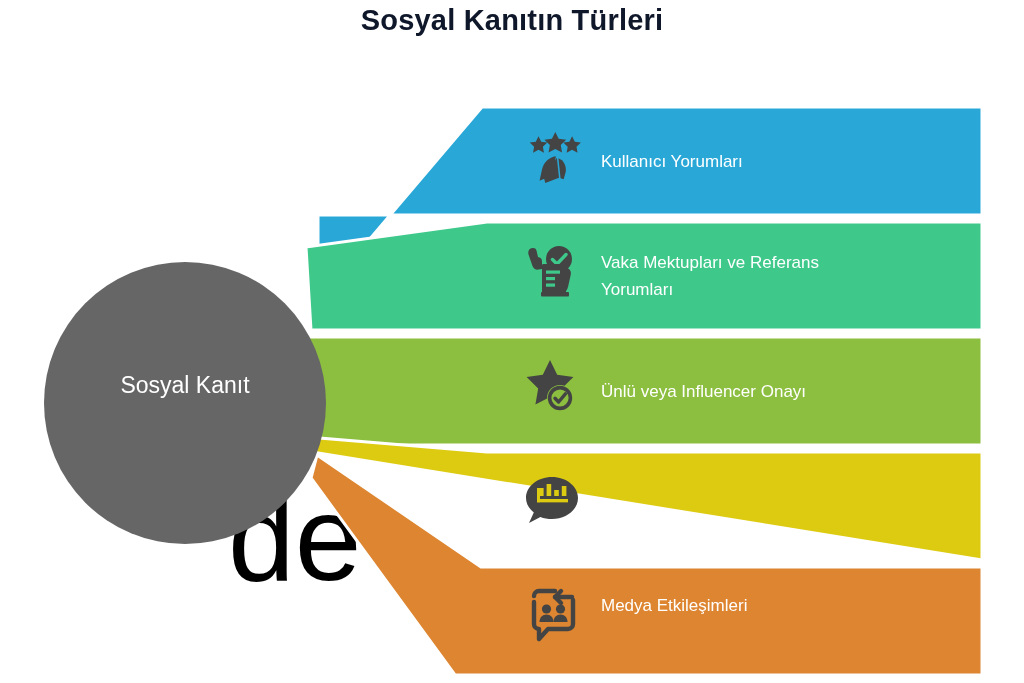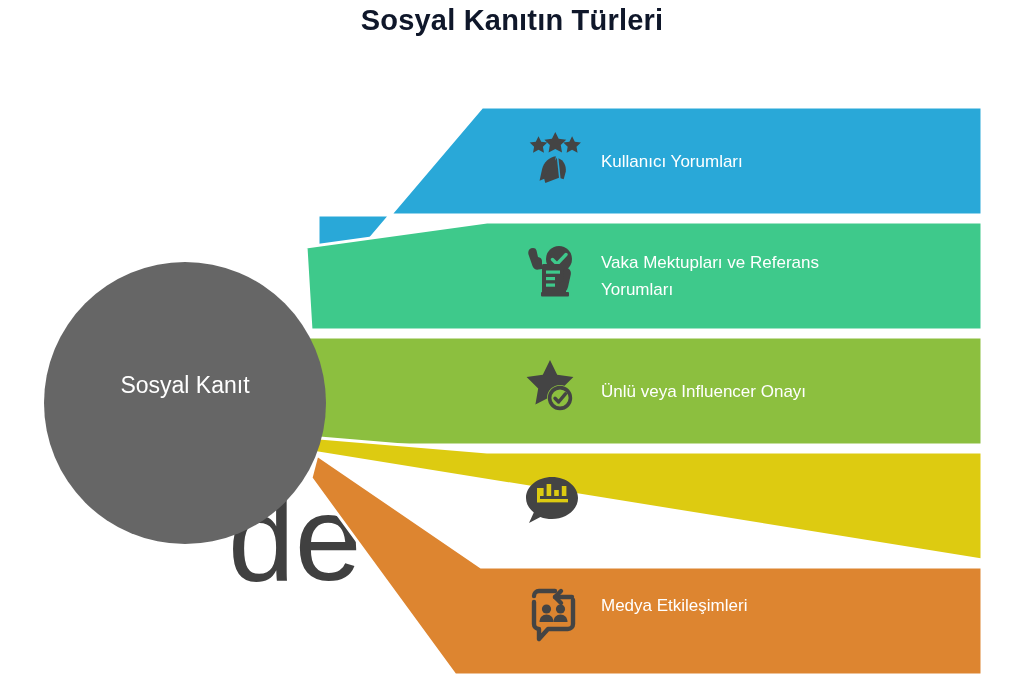"de" .watermark { color: #404040 -> #000000 }
